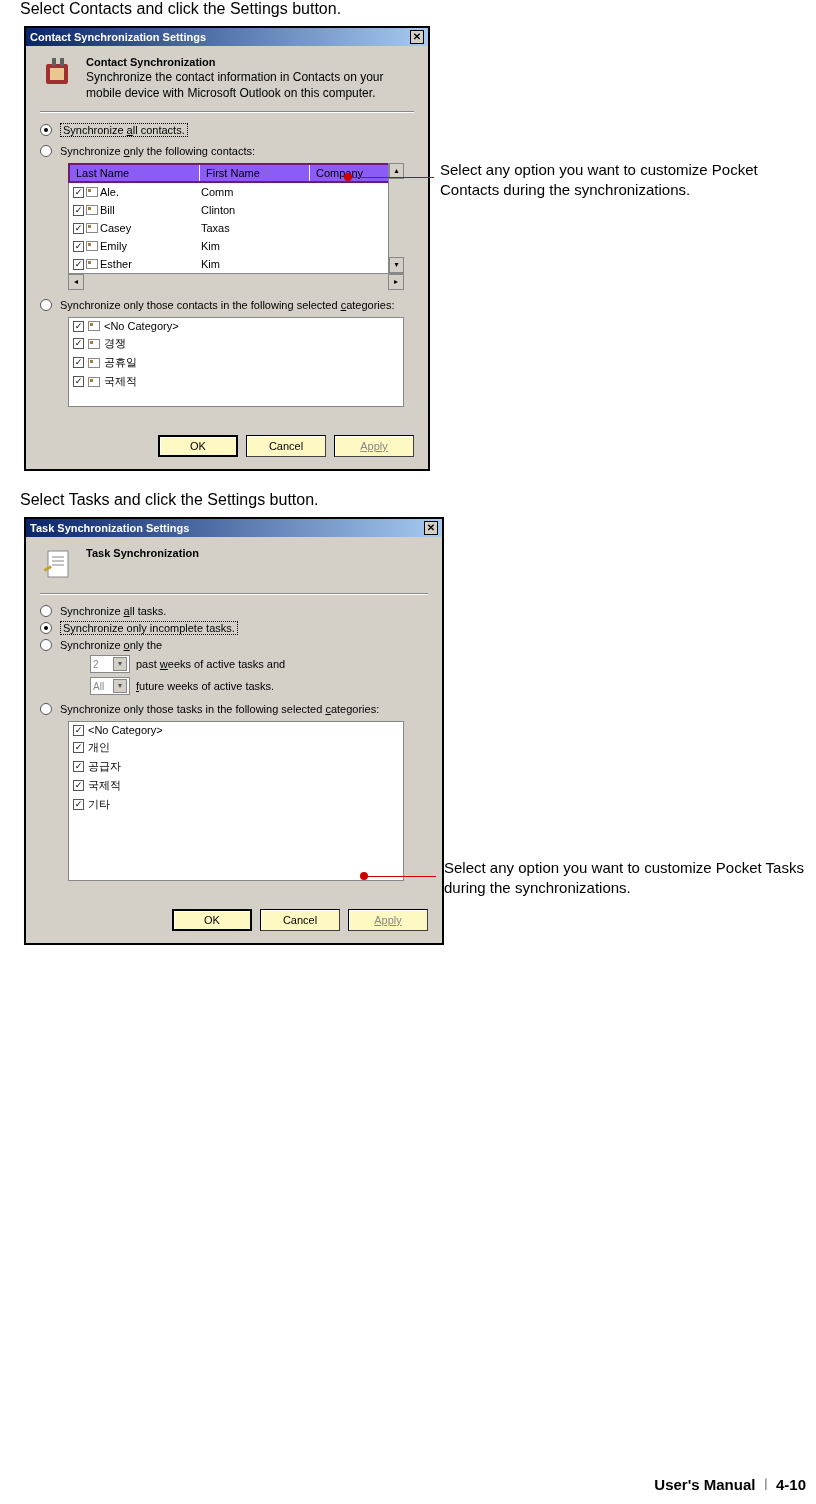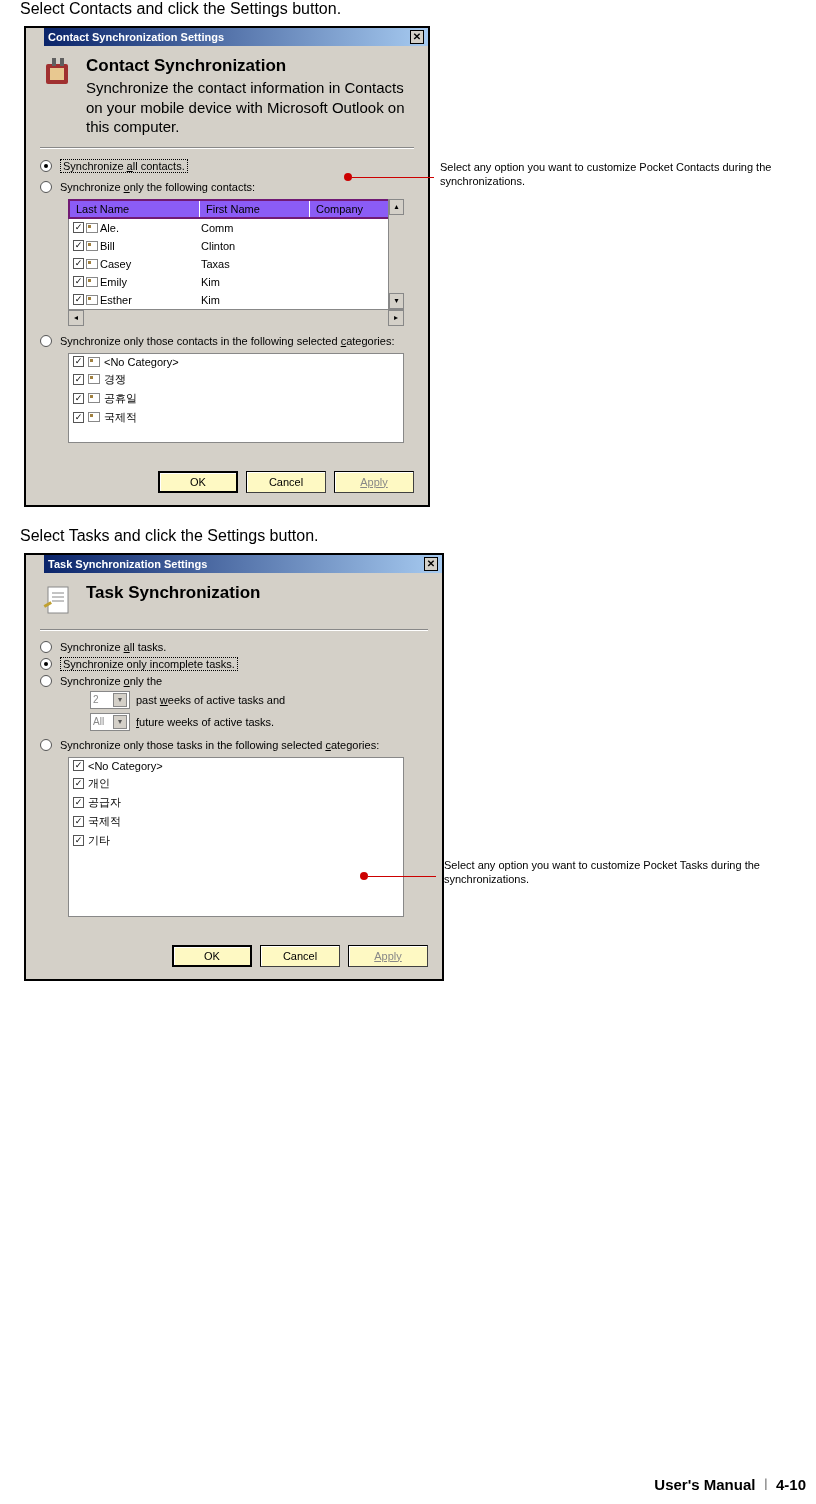"Contact Synchronization Settings" .titlebar { margin-left: 18px -> none }
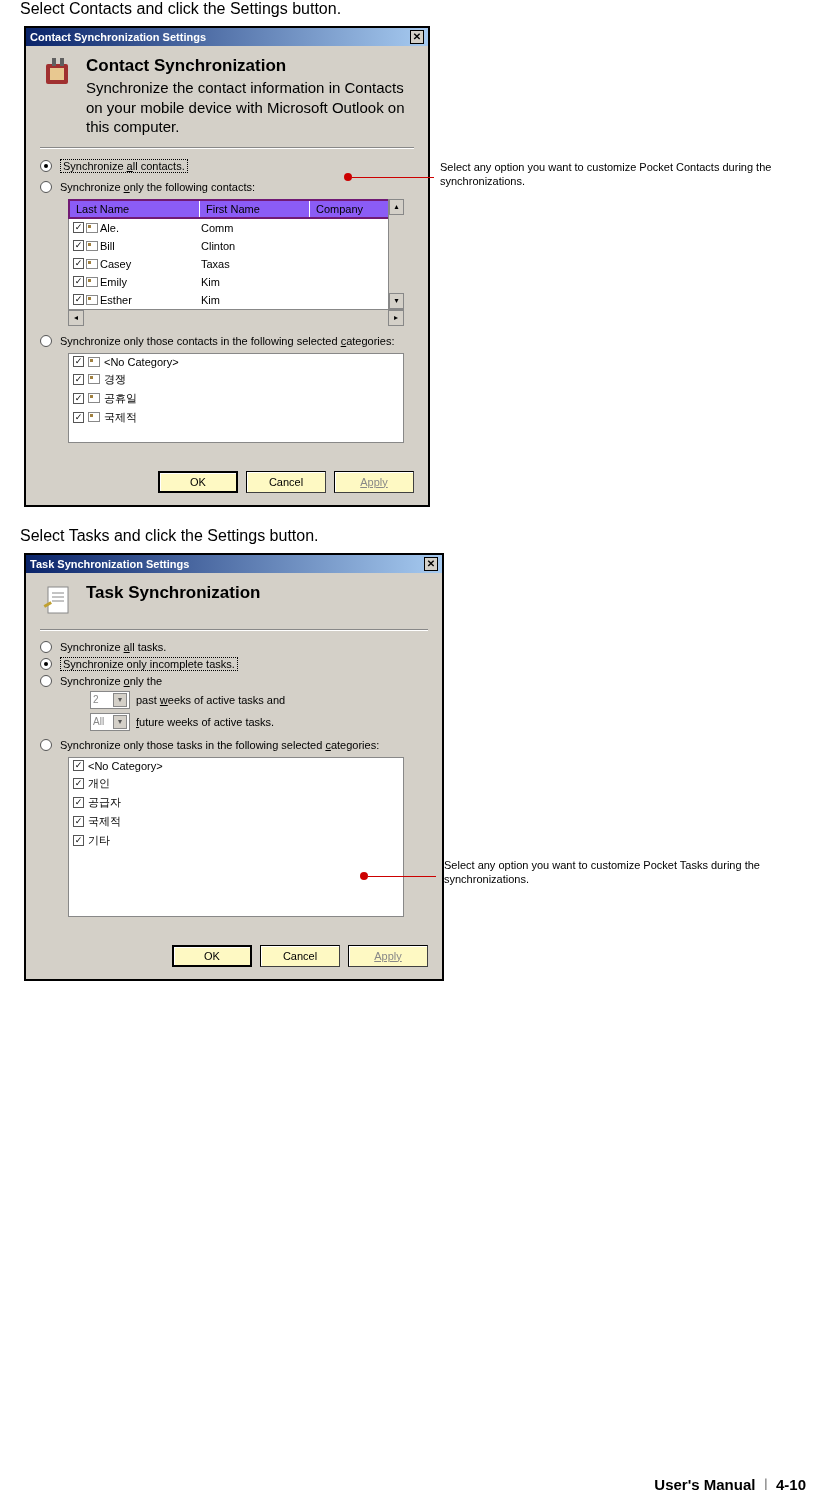"Contact Synchronization" .hdr-title { font-size: 17px -> 11px }
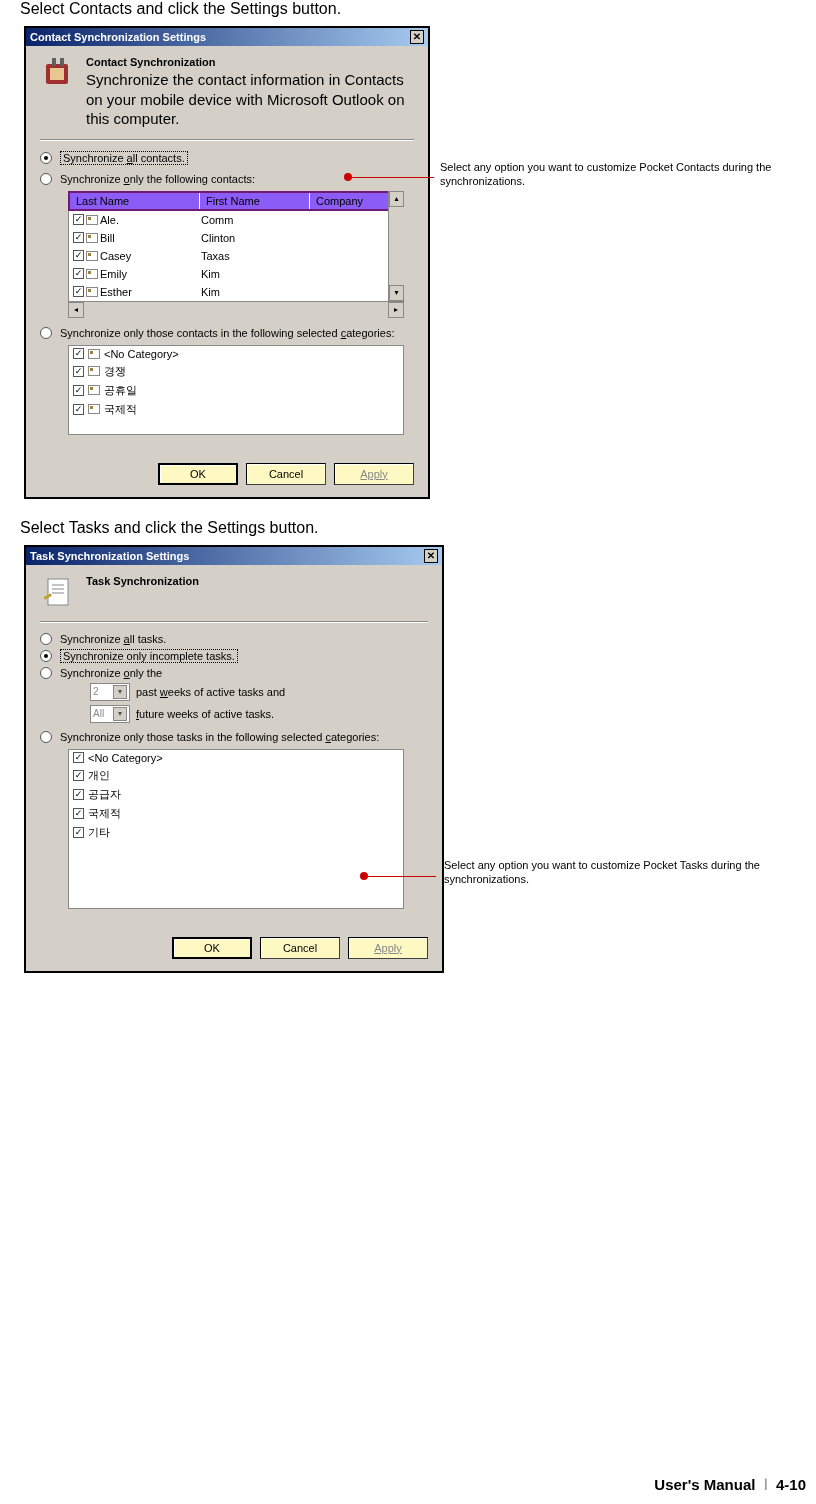"Synchronize the contact information in" .hdr-desc { font-size: 15px -> 12px }
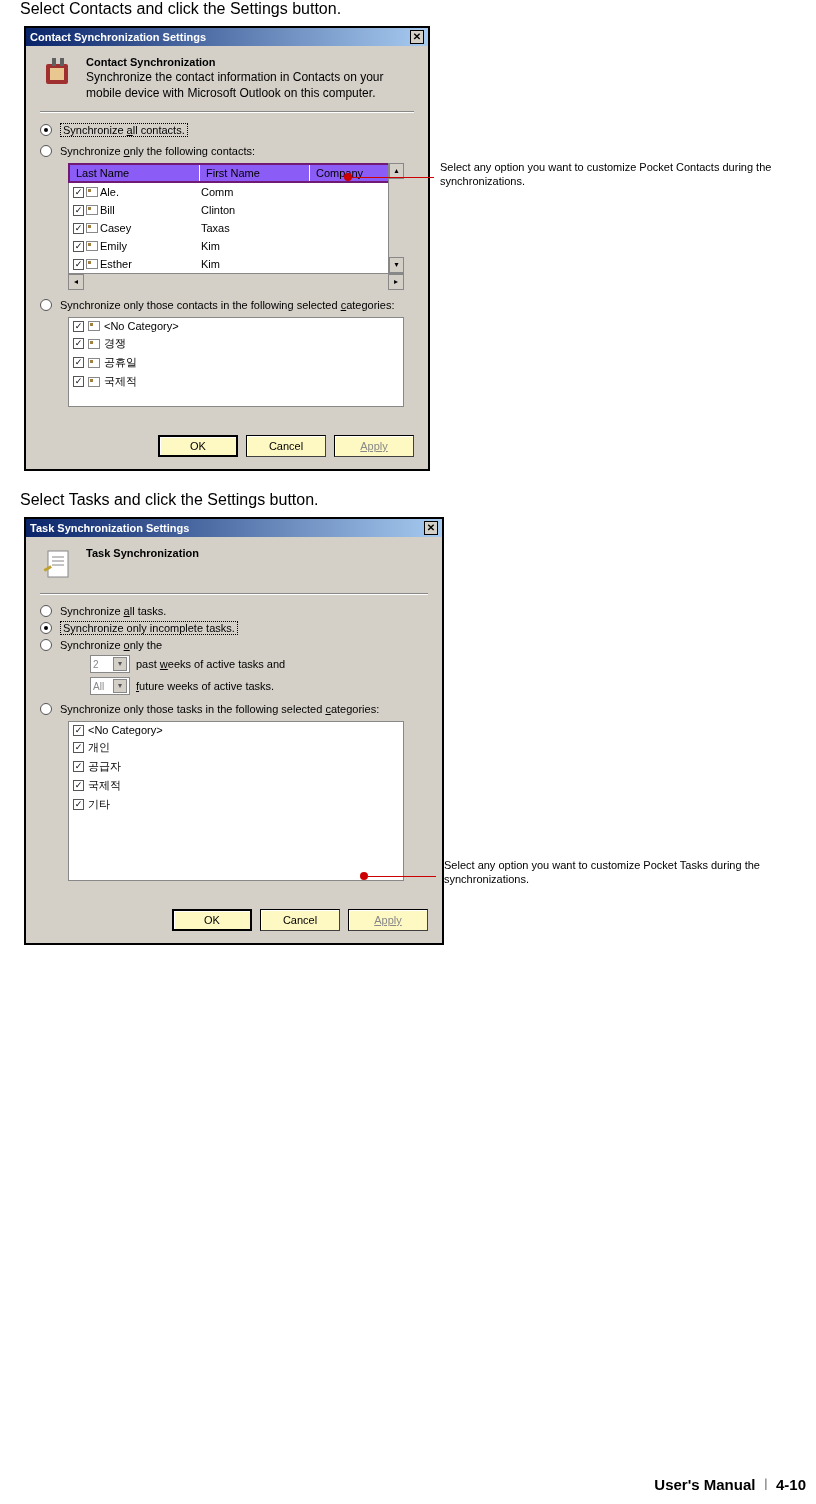"Select any option you want" .annot { font-size: 11px -> 15px }
